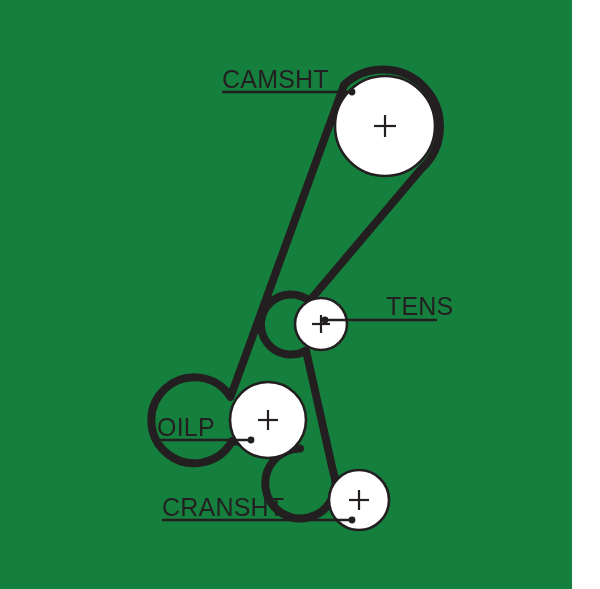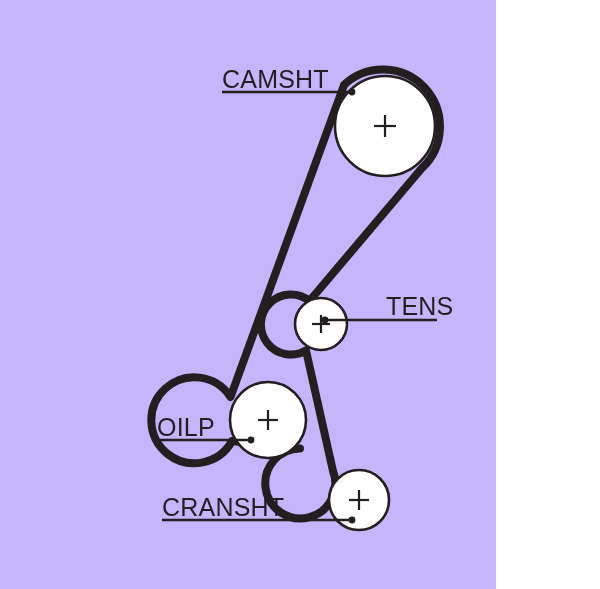"CAMSHT" #diagram-root { background: #c4b5fd -> #15803d; width: 496px -> 572px }
